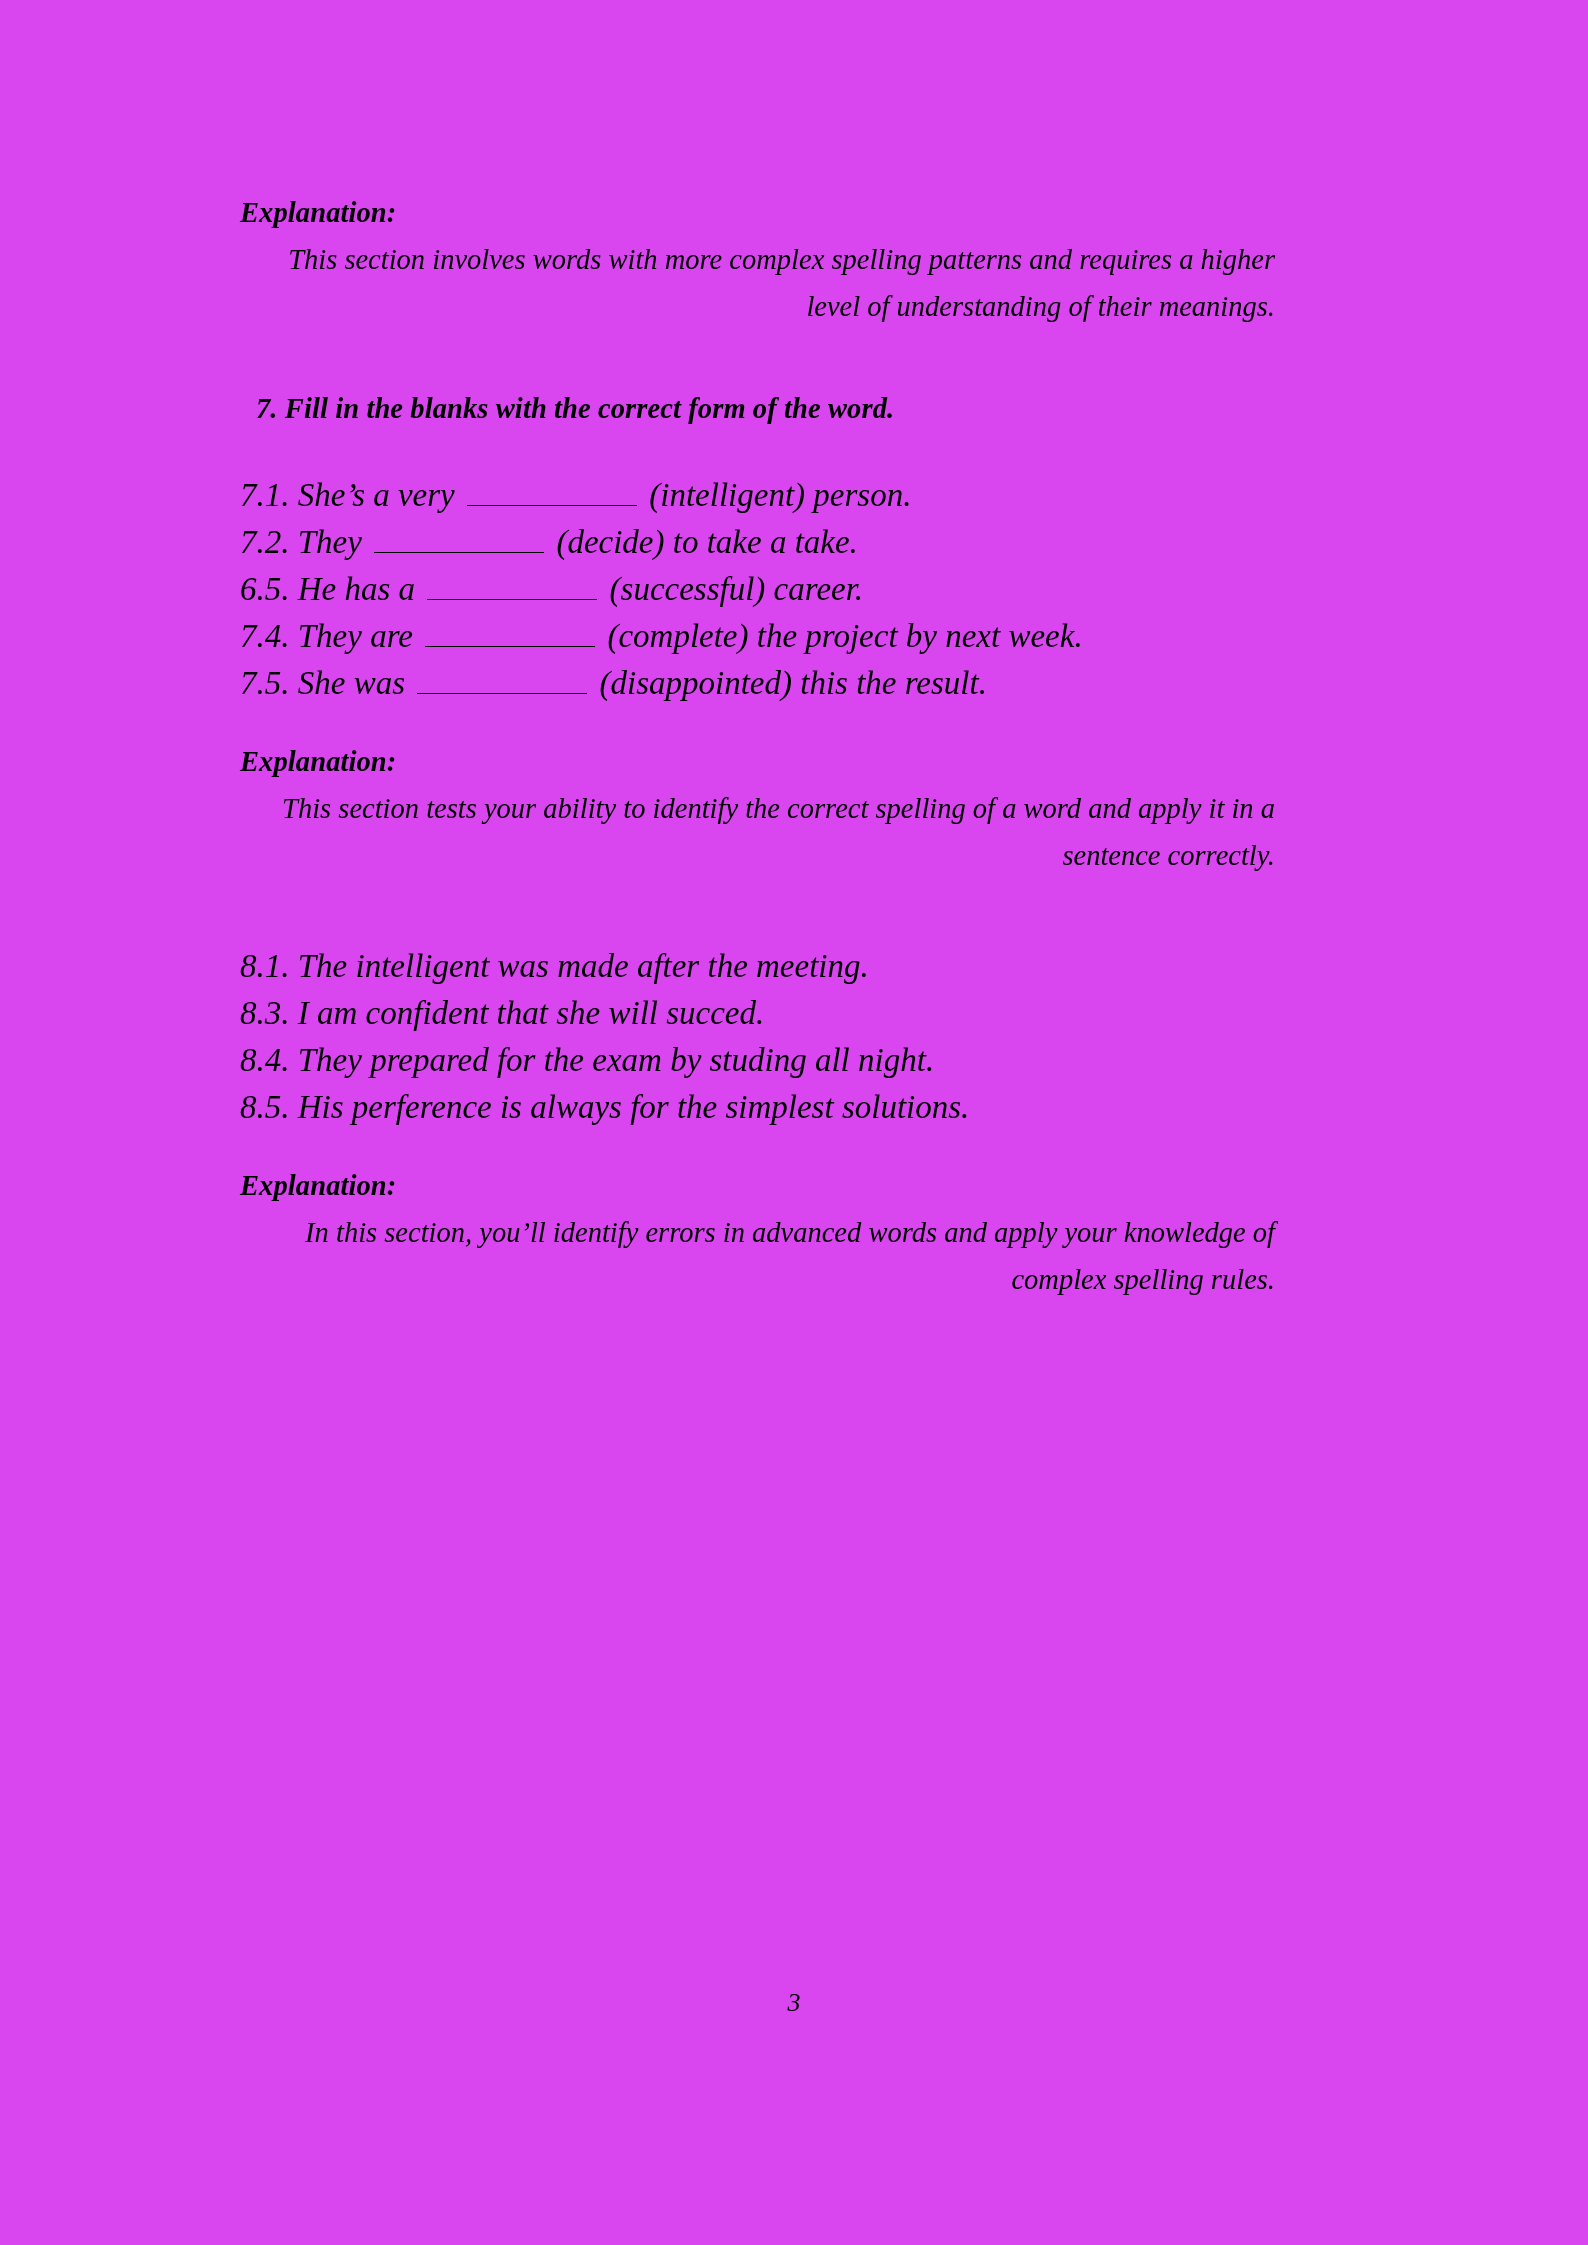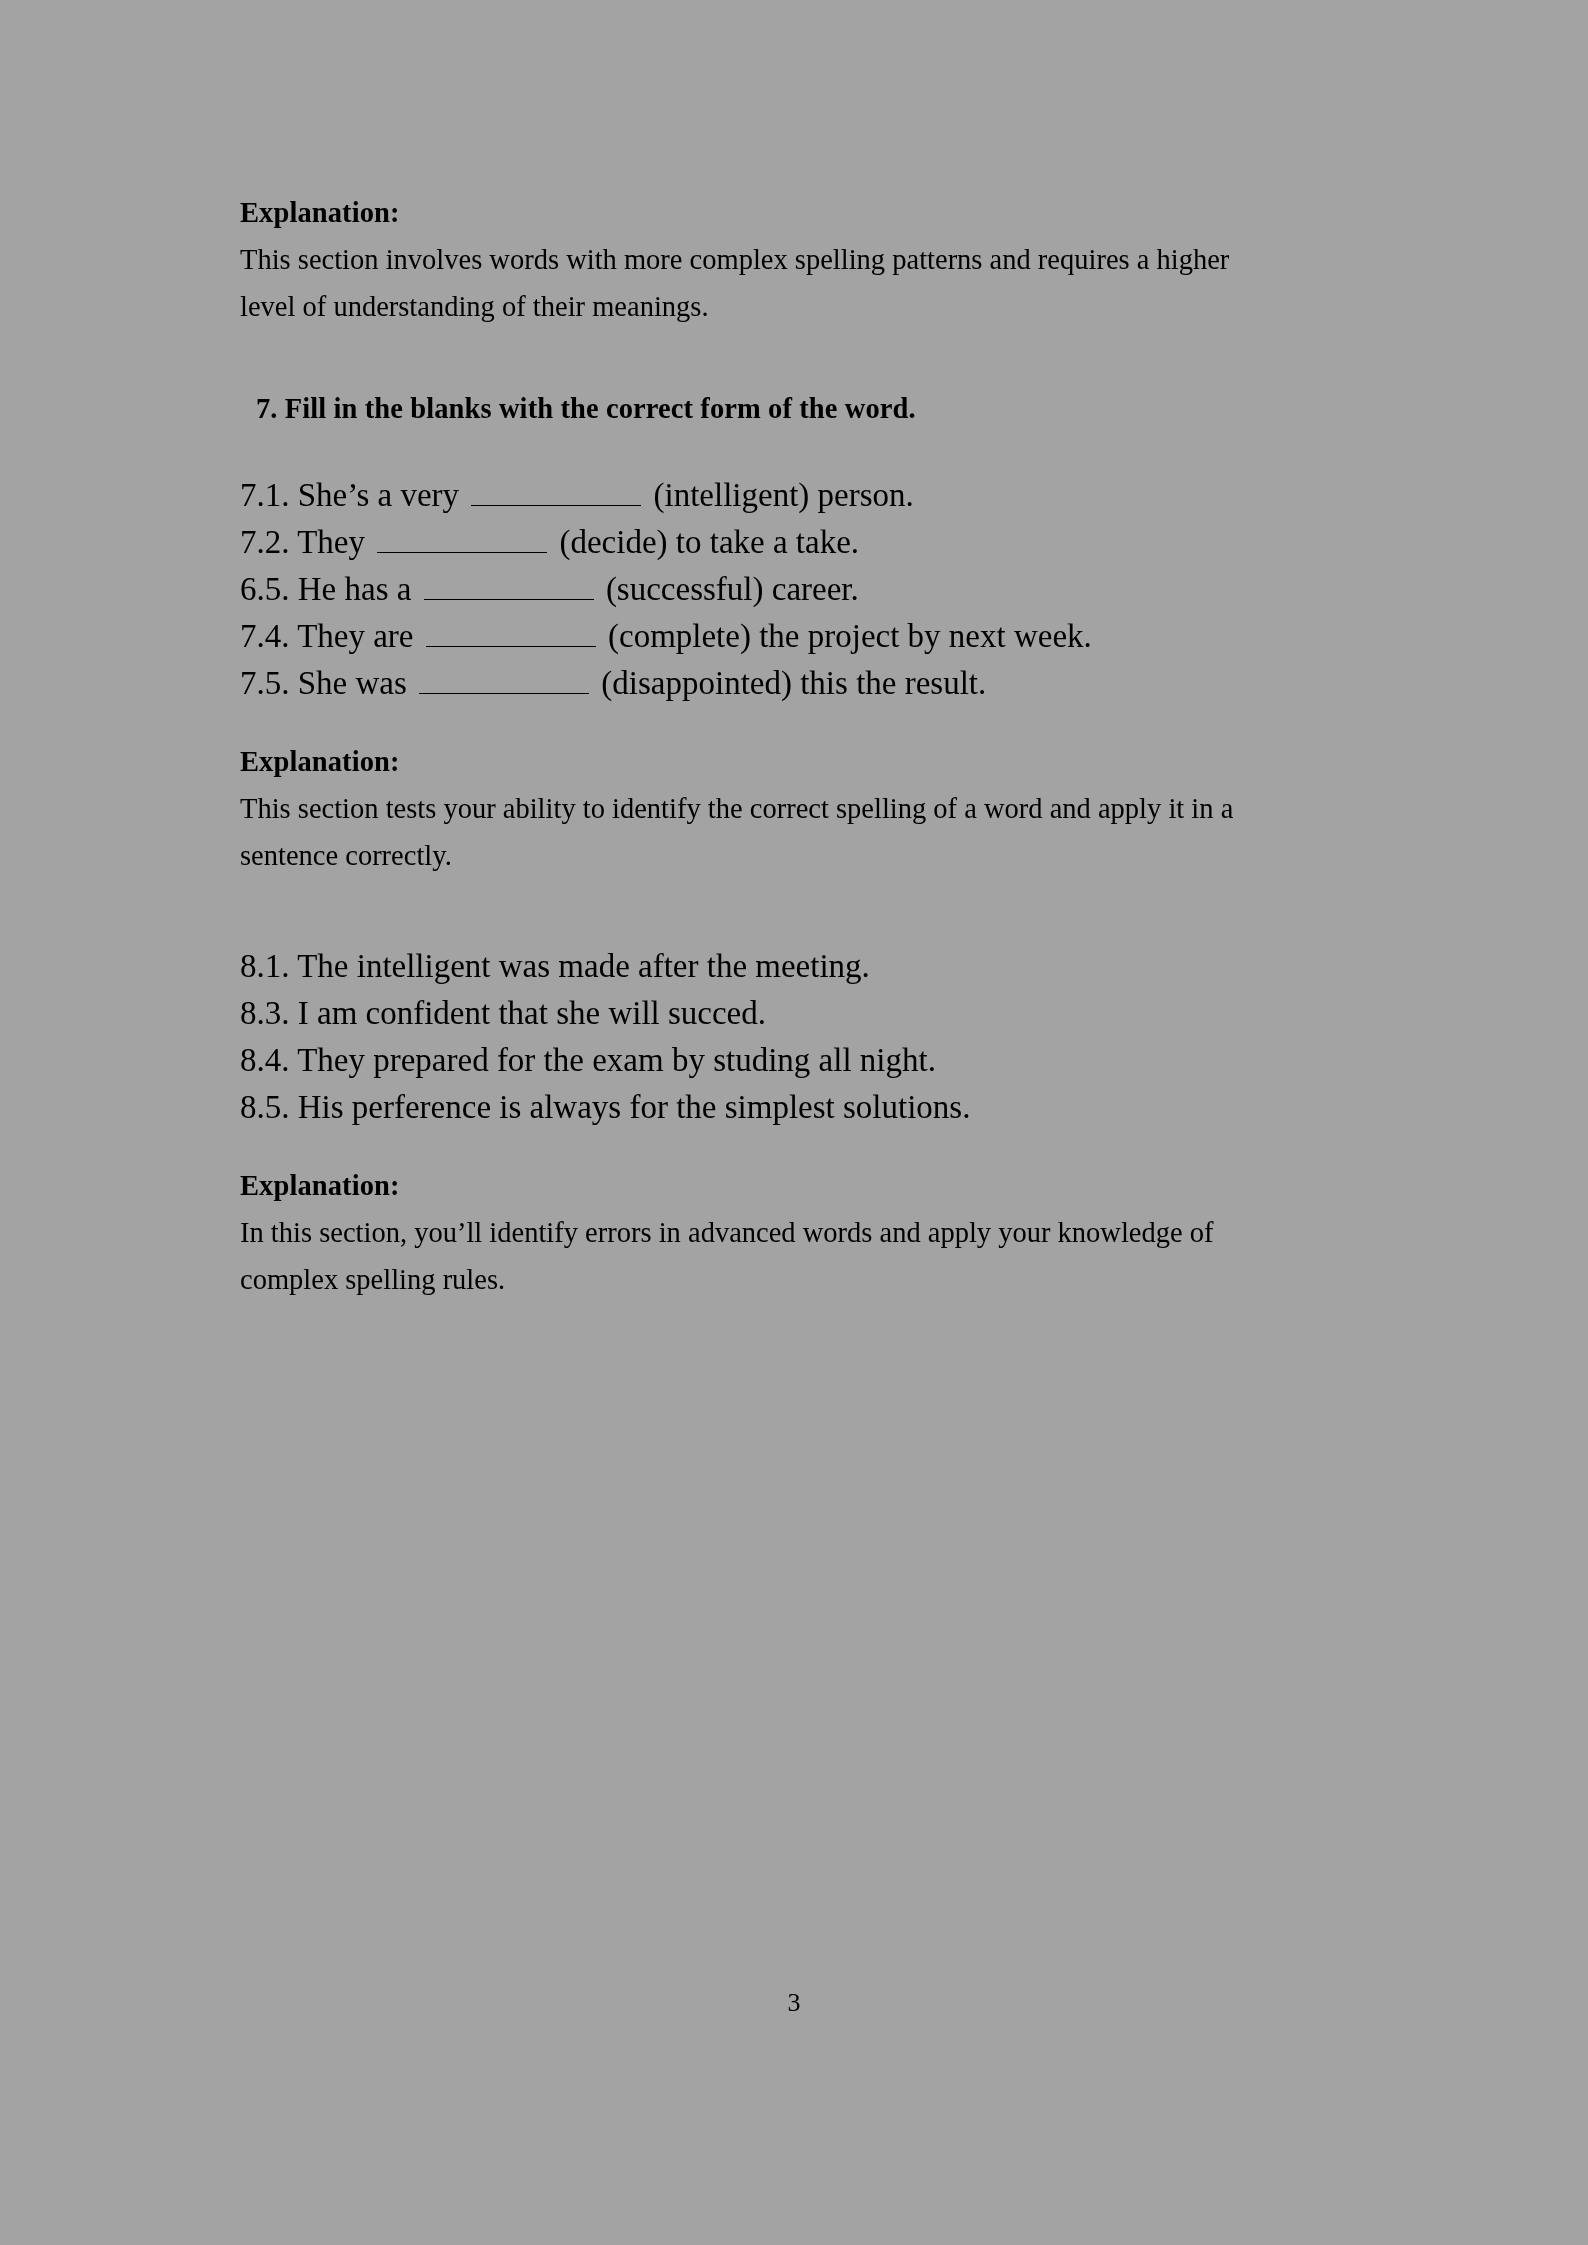"Explanation:" .page { background: #a3a3a3 -> #d946ef; font-style: none -> italic }
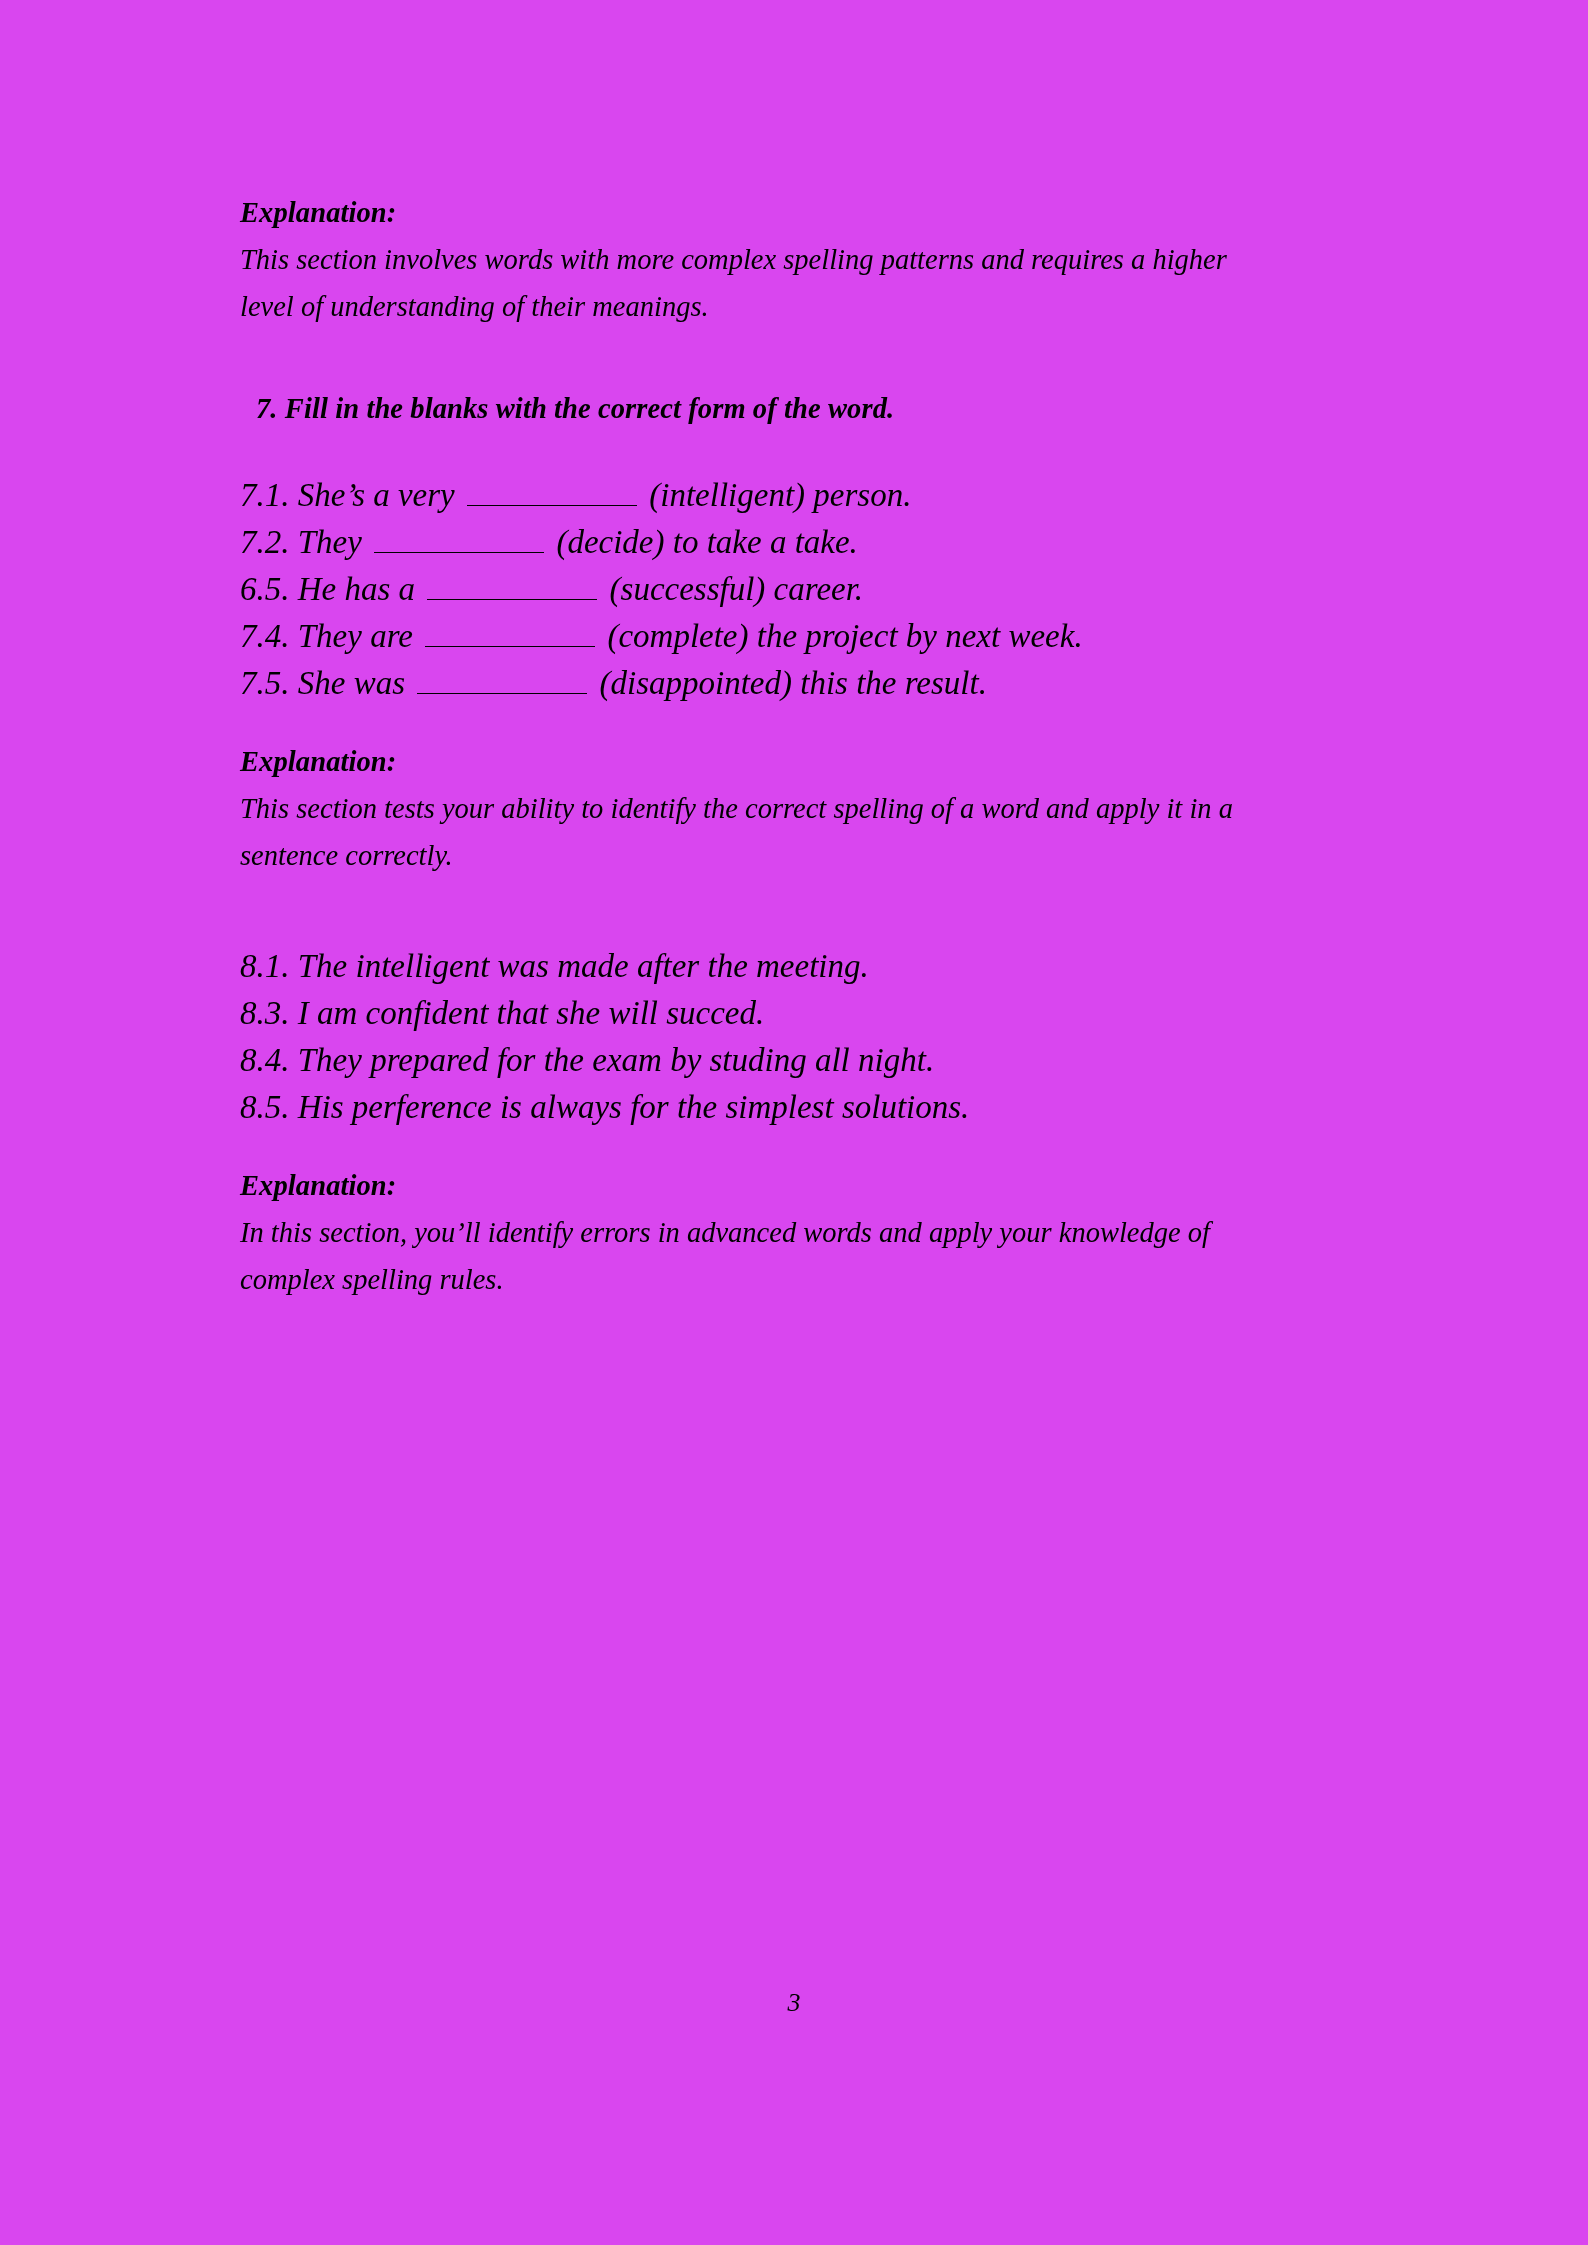"This section involves words with" .expl-body { text-align: left -> right }
